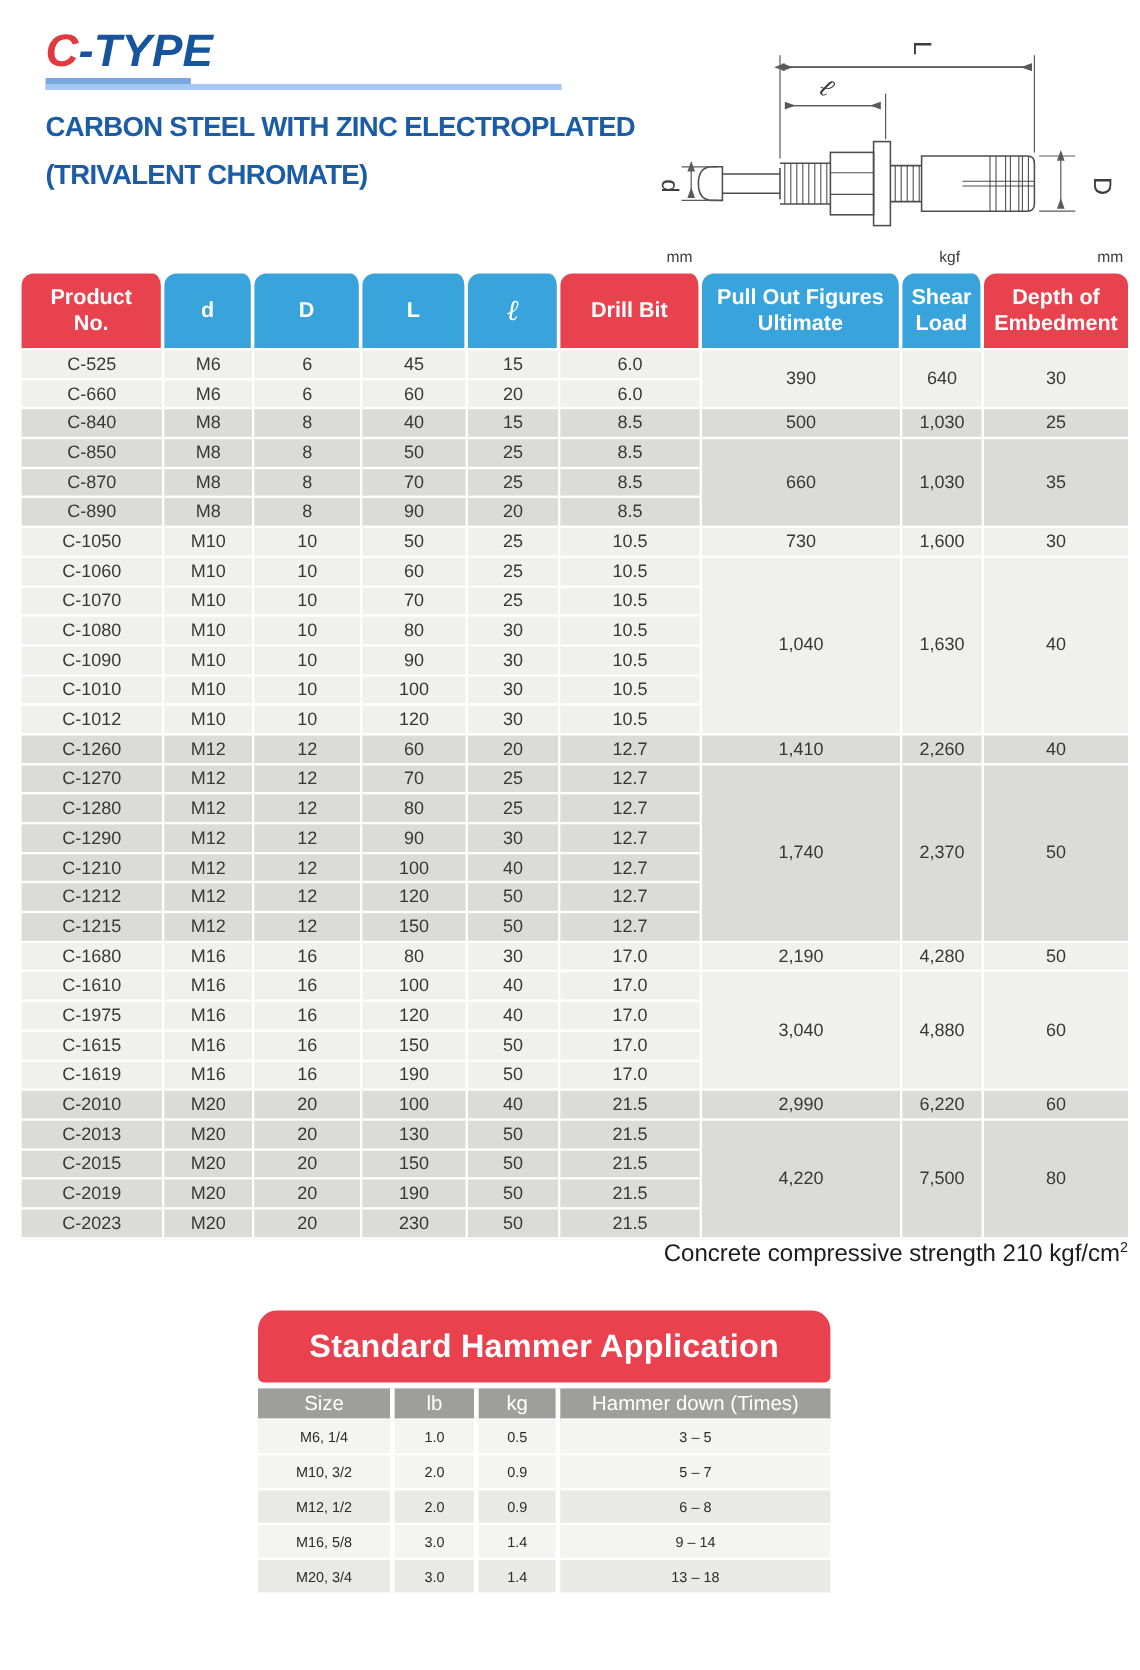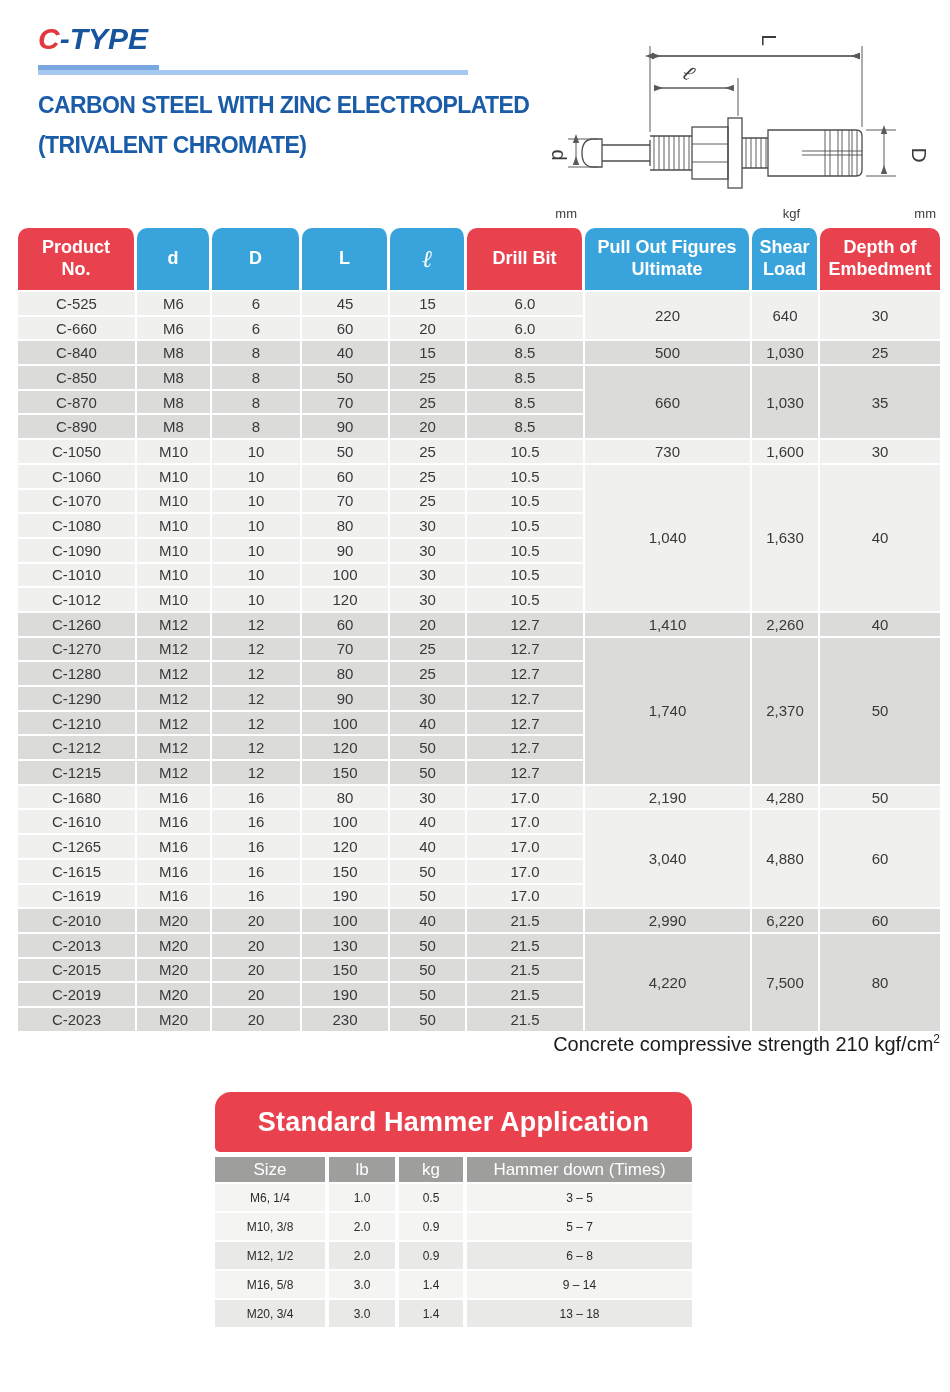"C-TYPE" .page-title { font-size: 30px -> 38px }
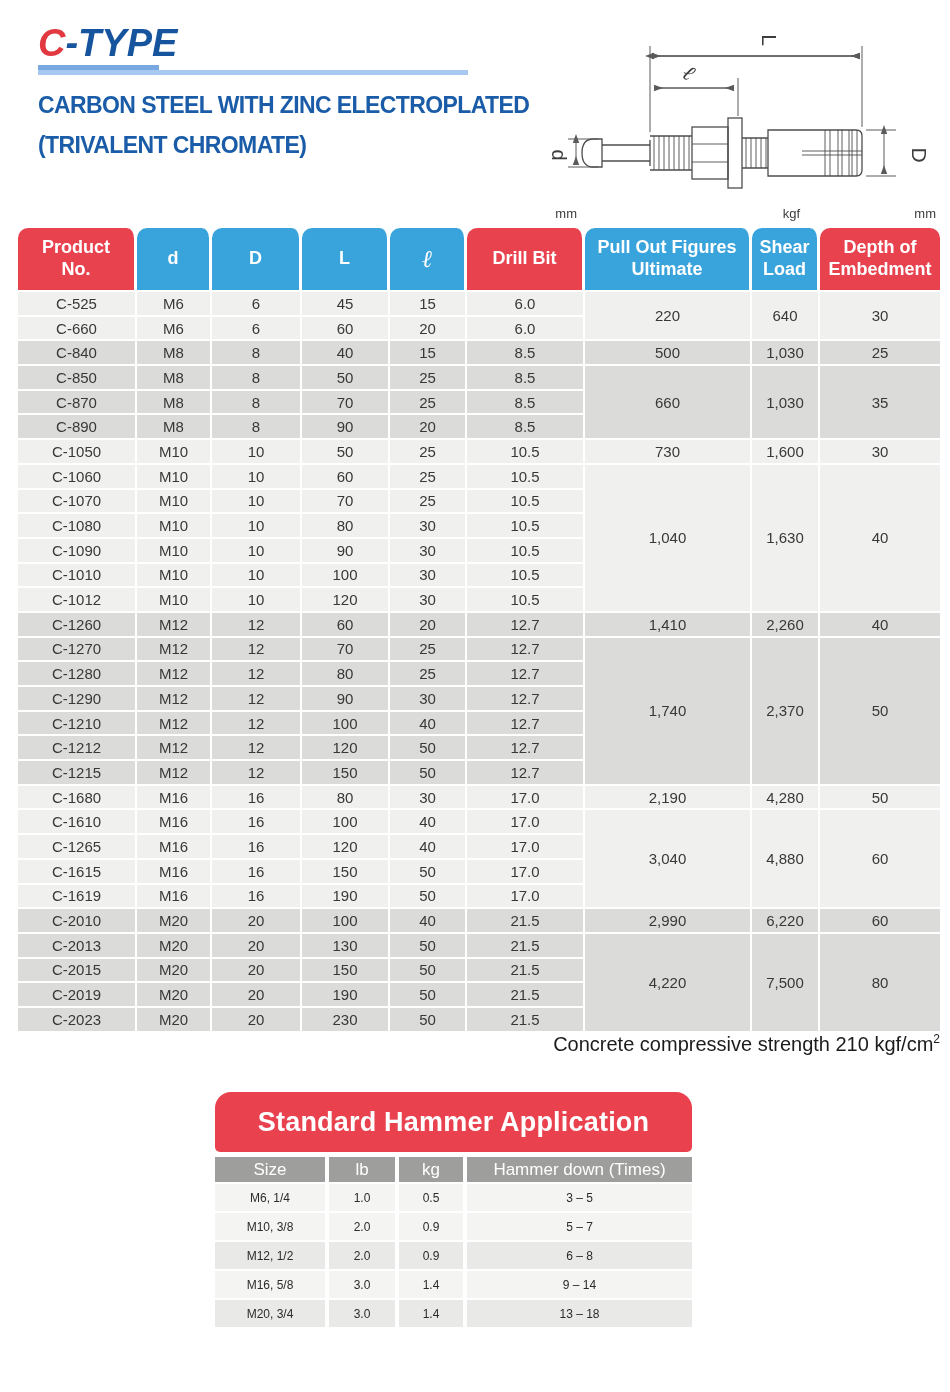"220" td.bg-light { text: 220 -> 390 }
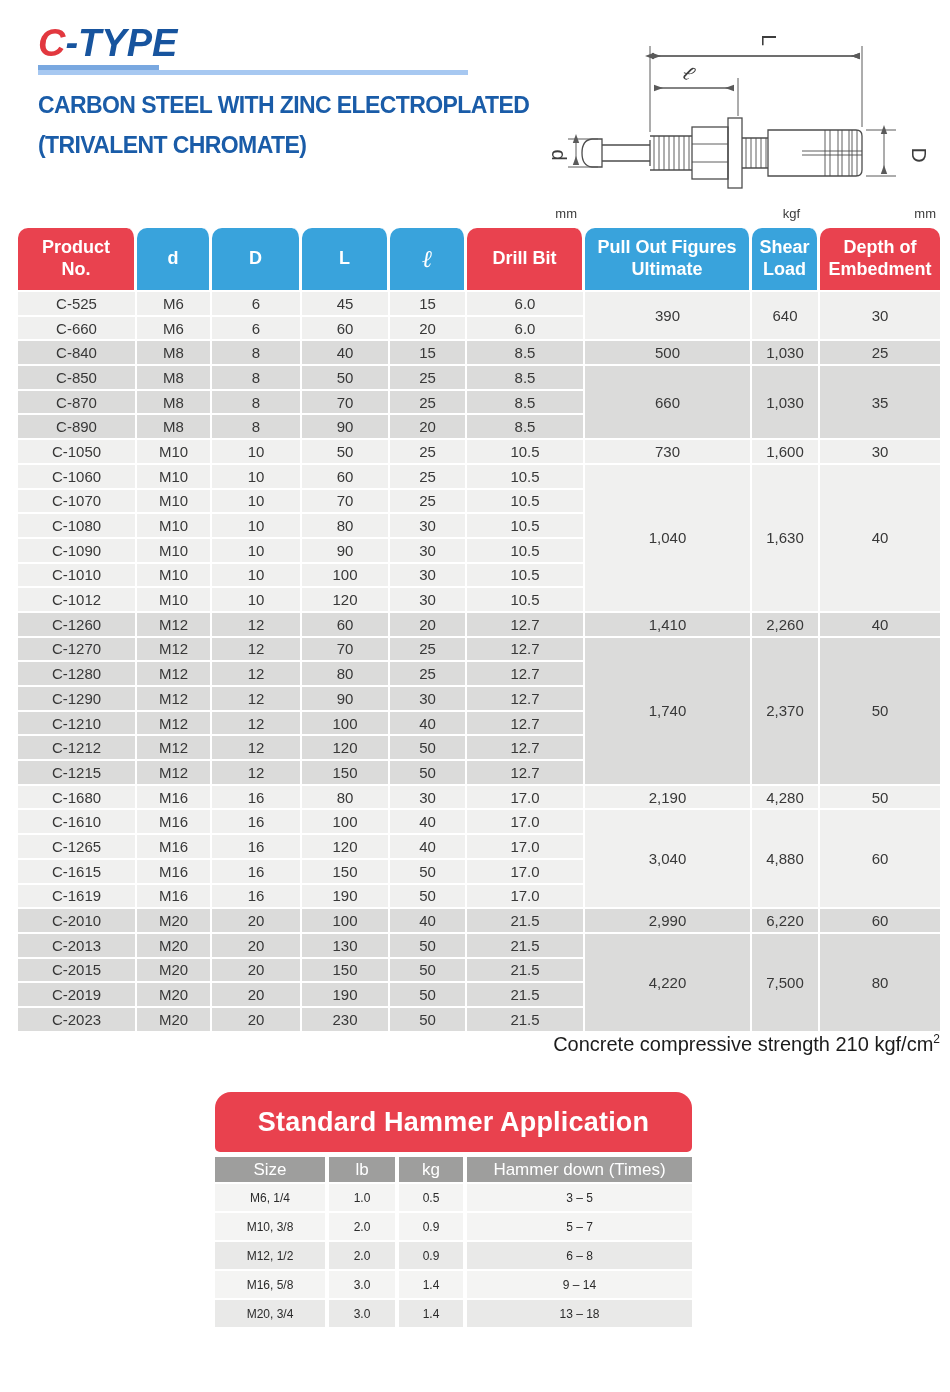"C-1265" td.bg-light { text: C-1265 -> C-1975 }
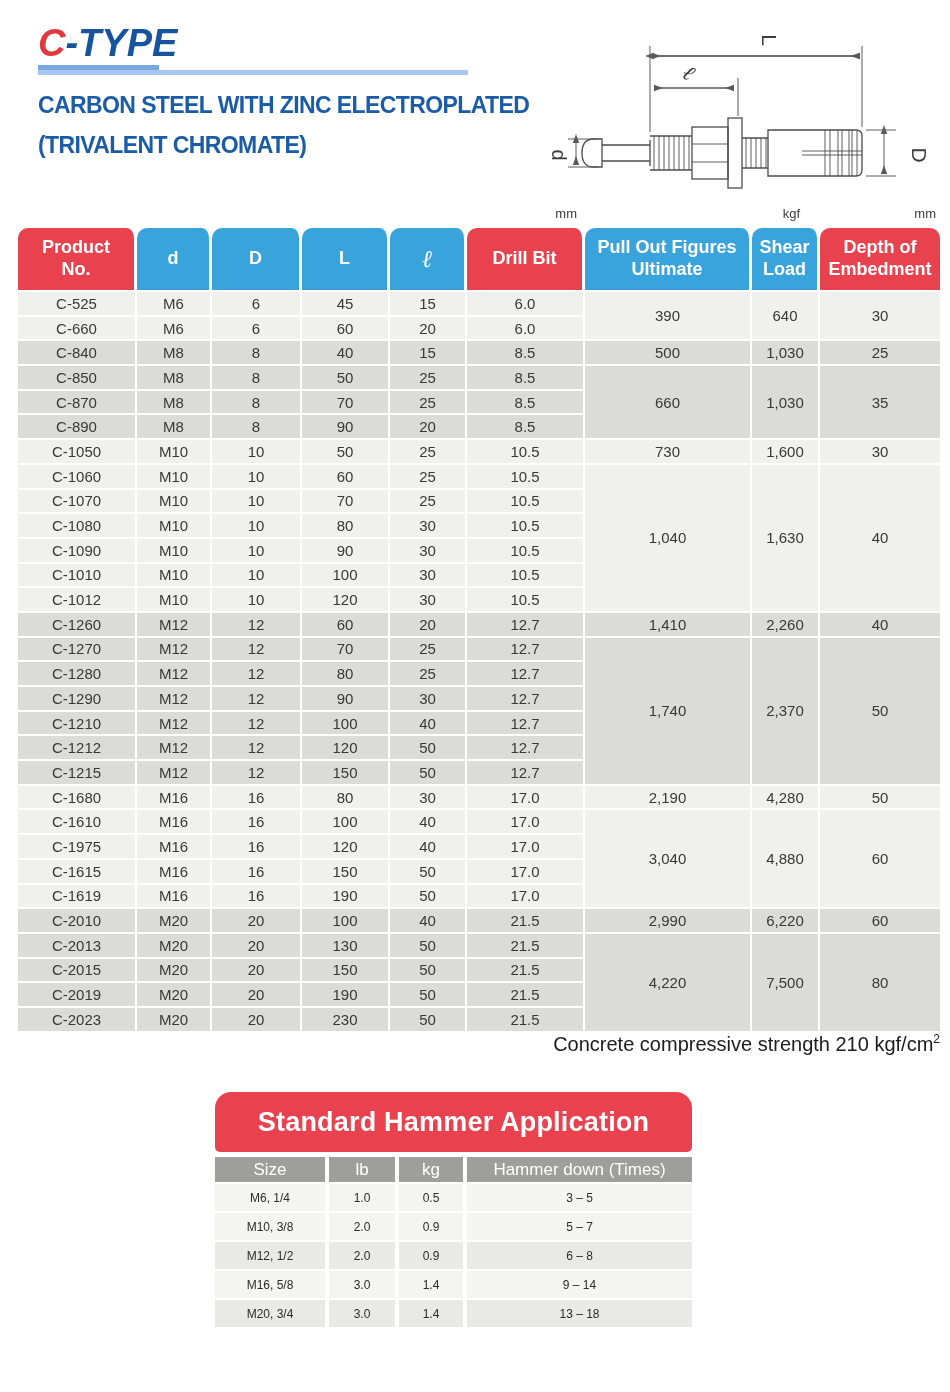"M10, 3/8" td.hr-odd { text: 3/8 -> 3/2 }
